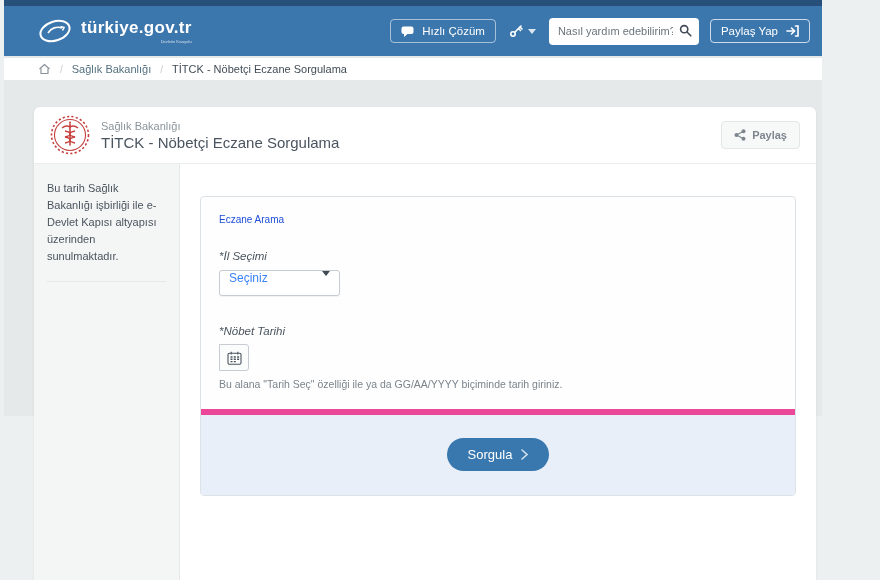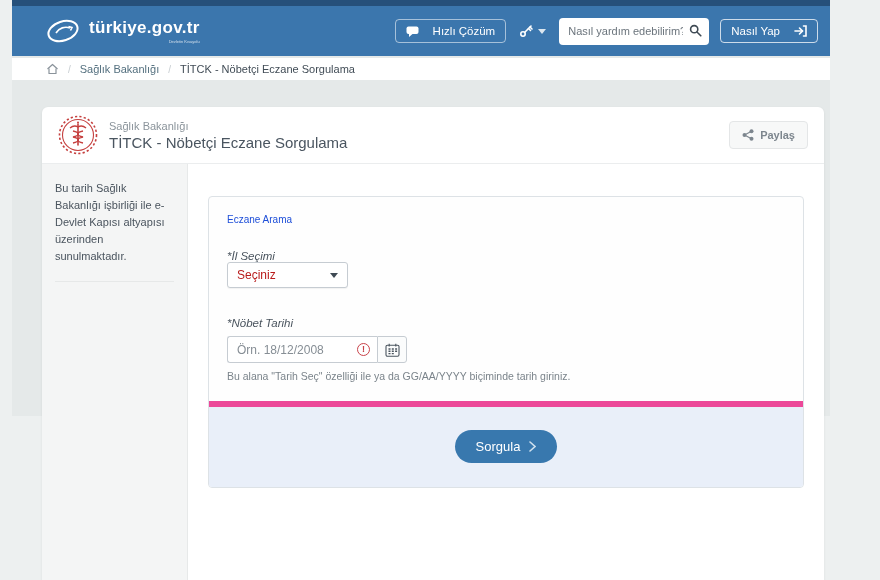"türkiye.gov.tr" .page { left: 12px -> 4px }
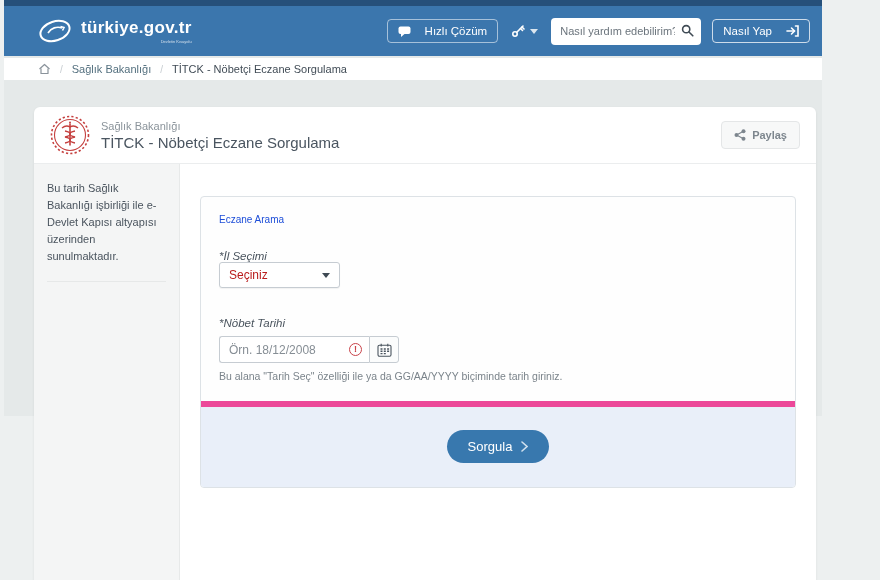"Hızlı Çözüm" .nav-btn { gap: 14px -> 8px }
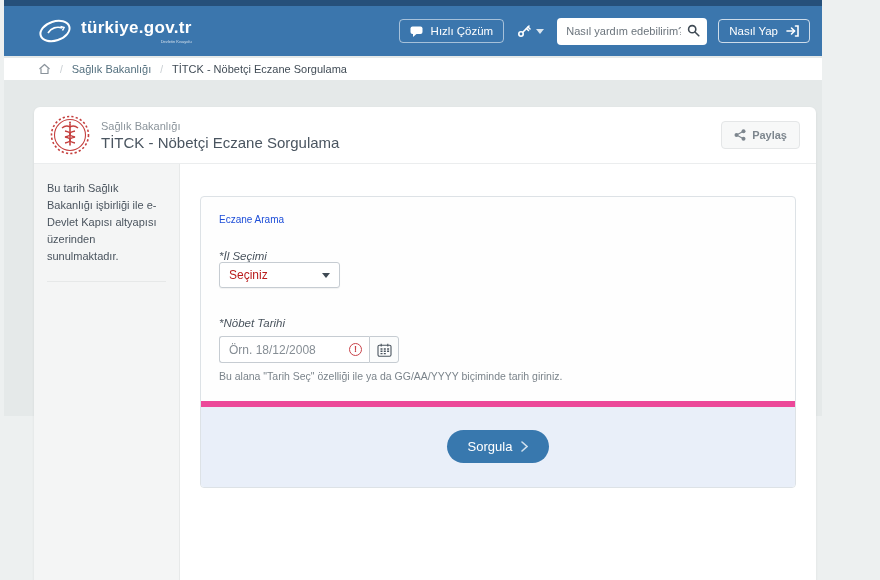"Nasıl Yap" span { text: Nasıl -> Paylaş }
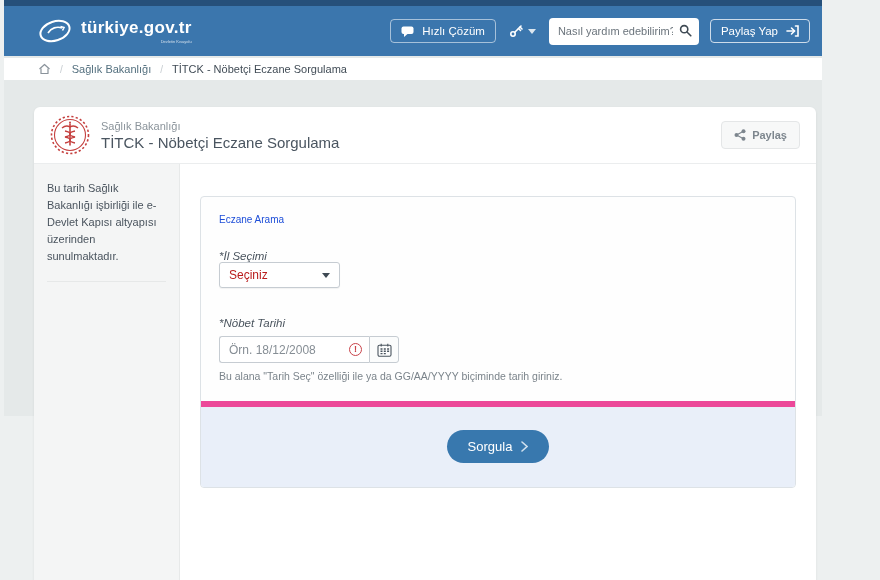"Seçiniz" .select-box { align-items: center -> none; color: #b91c1c -> #3b82f6; margin-top: 0 -> 8px }
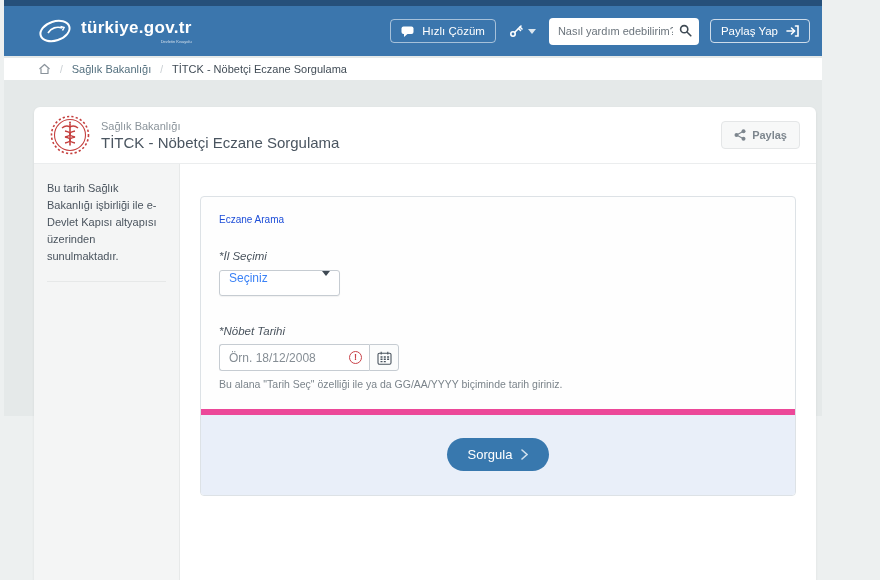"Örn. 18/12/2008" span.date-input-wrap { html: <span> <input> <span>!</span> </span> -> none }
